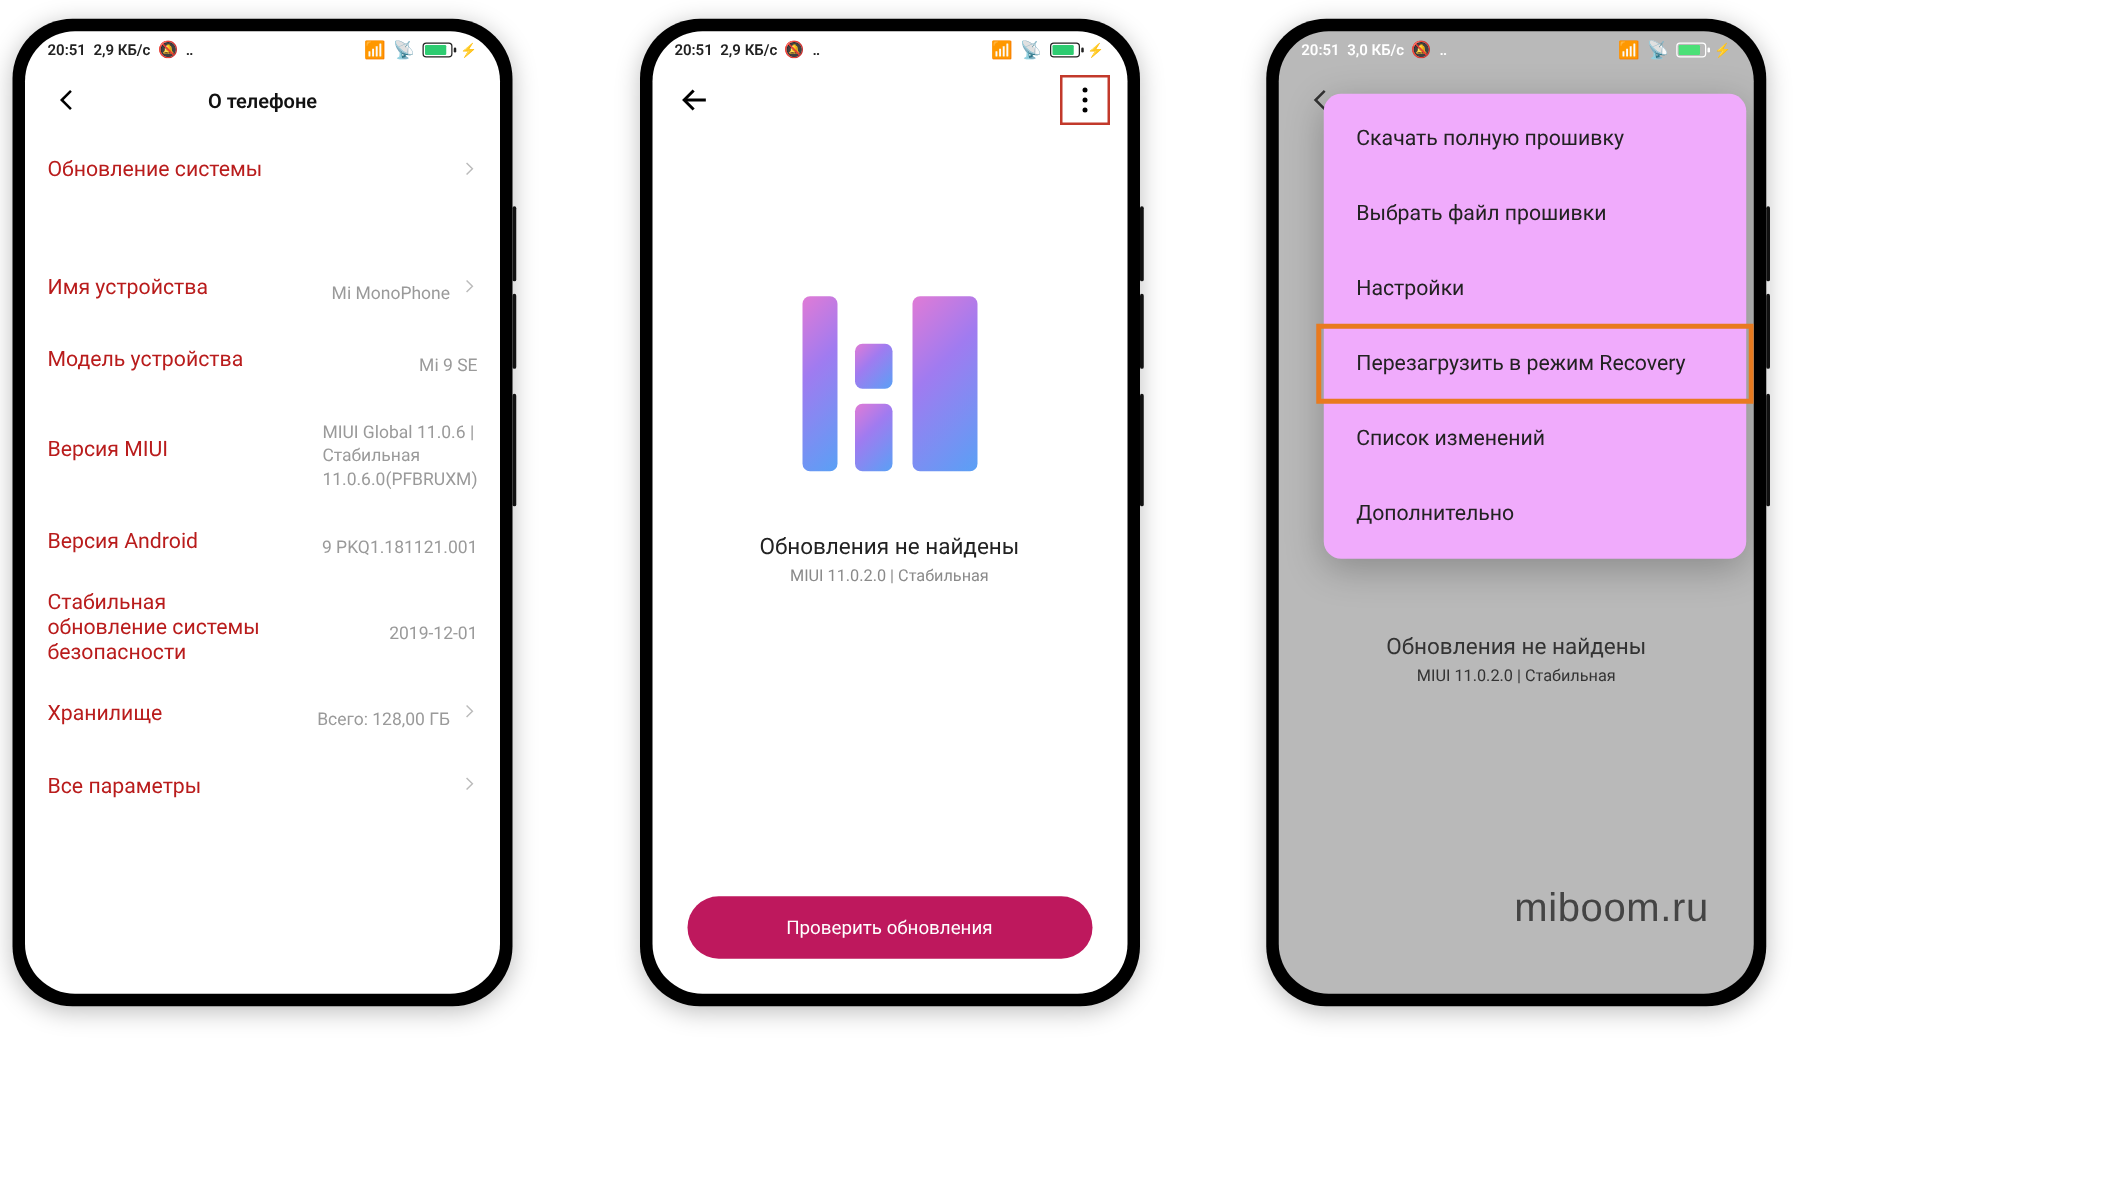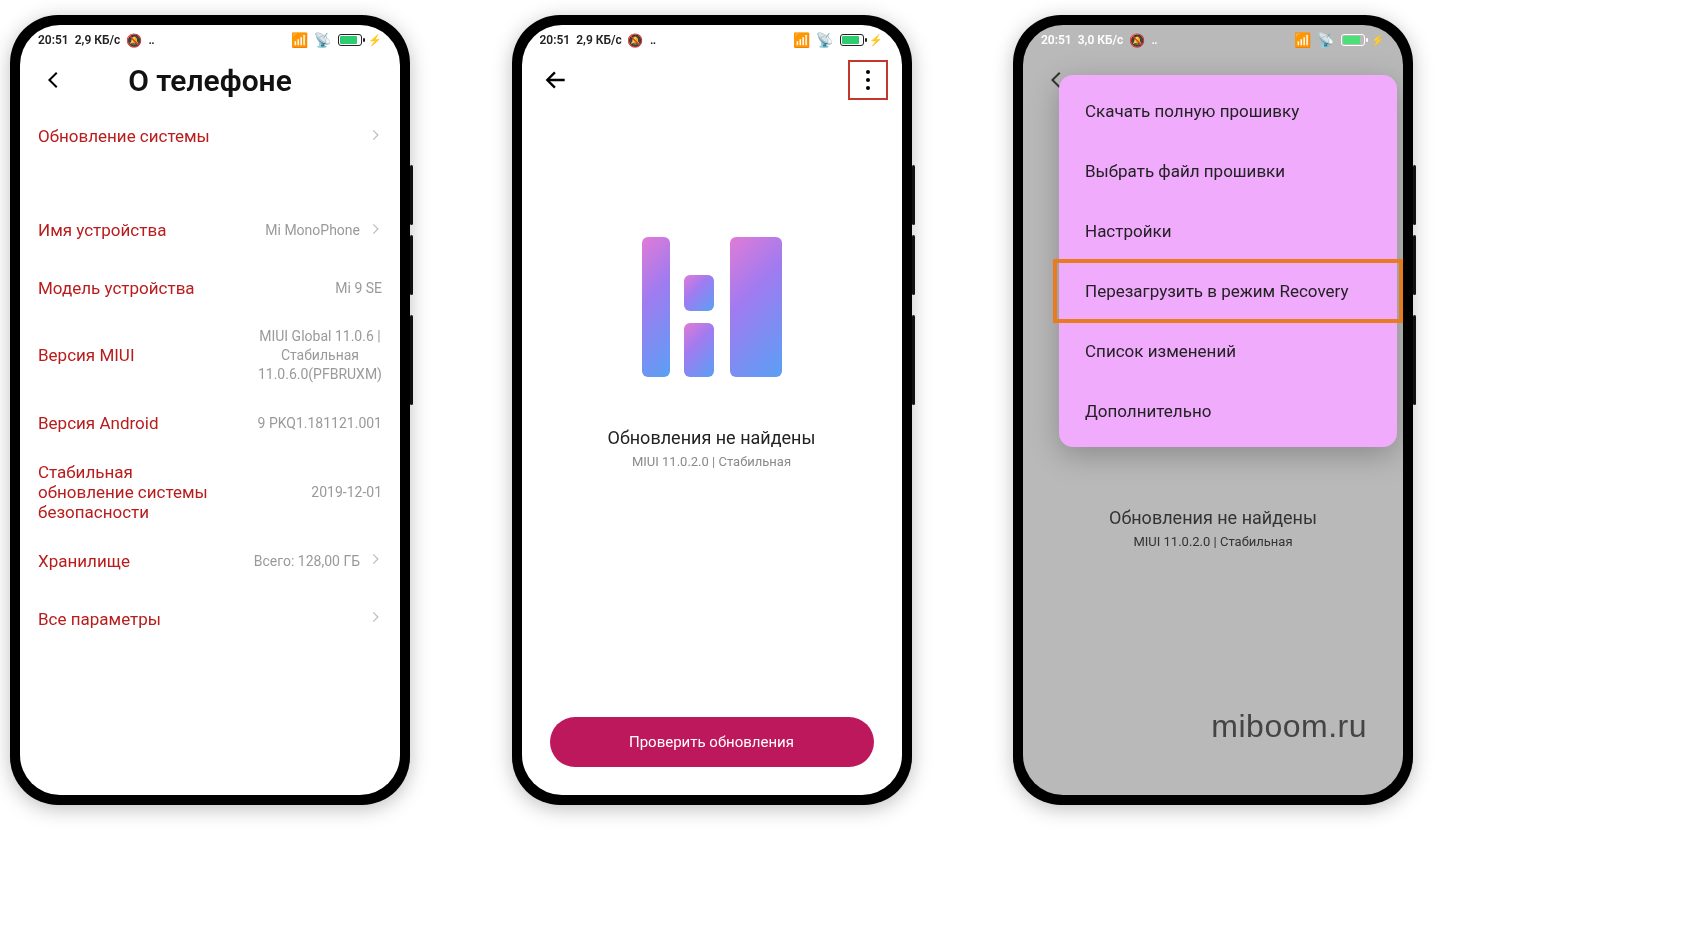"О телефоне" .topbar .title { font-size: 30px -> 16px }
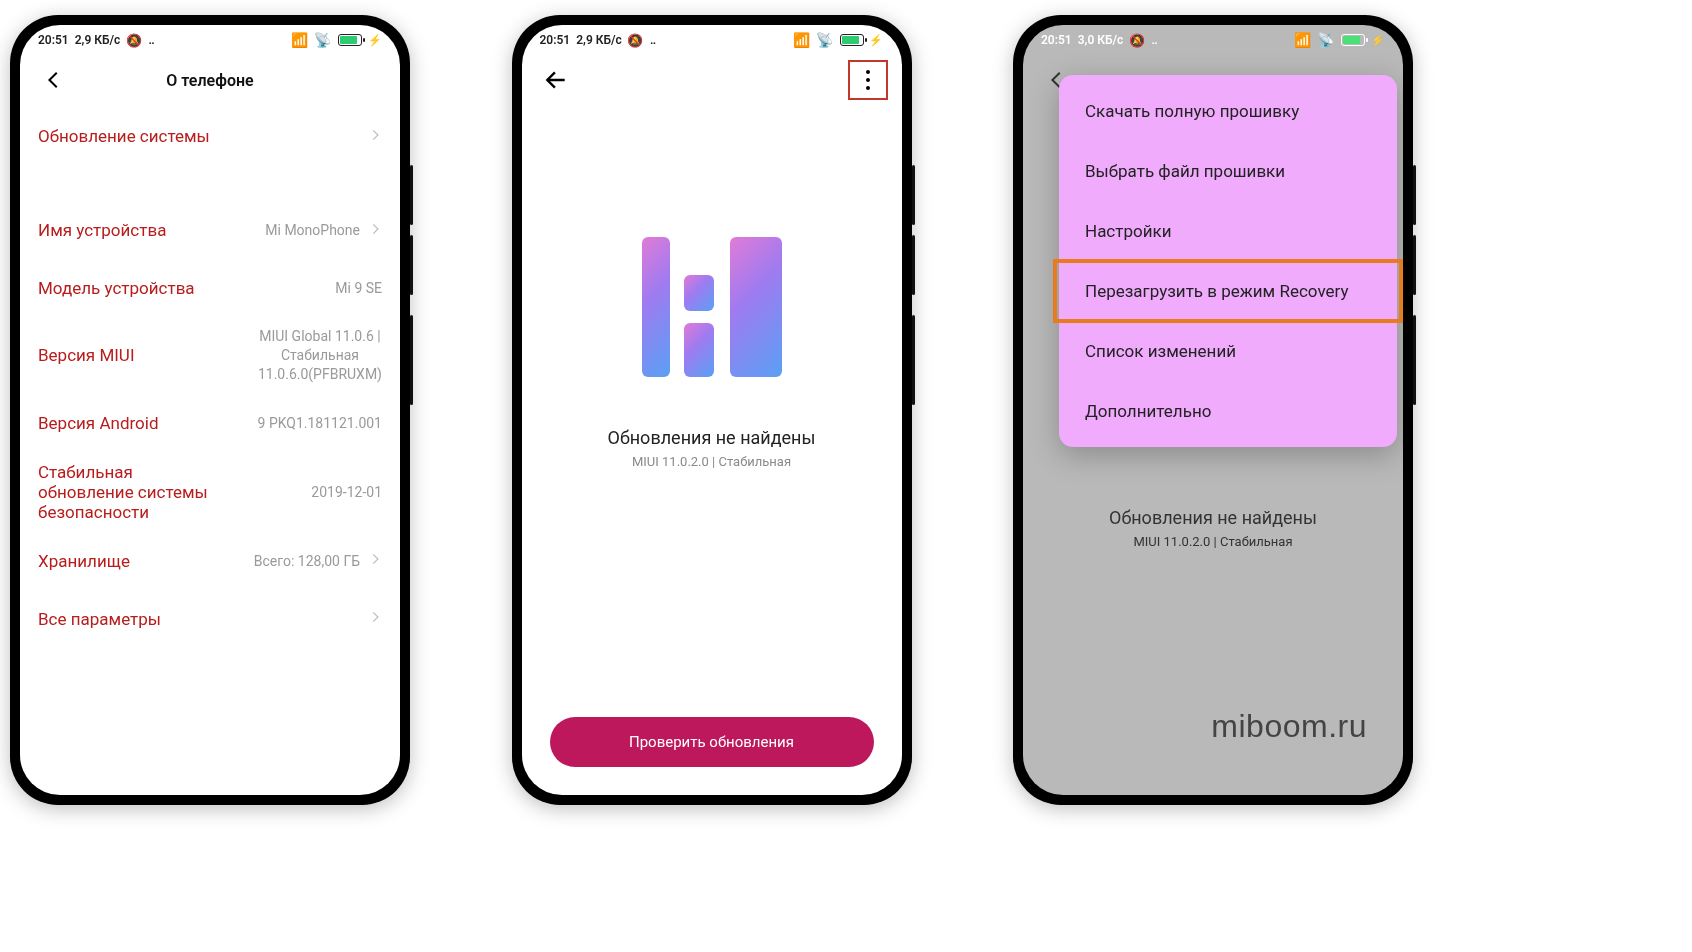"Mi MonoPhone" .row .val { margin-top: none -> 10px; text-align: center -> left }
